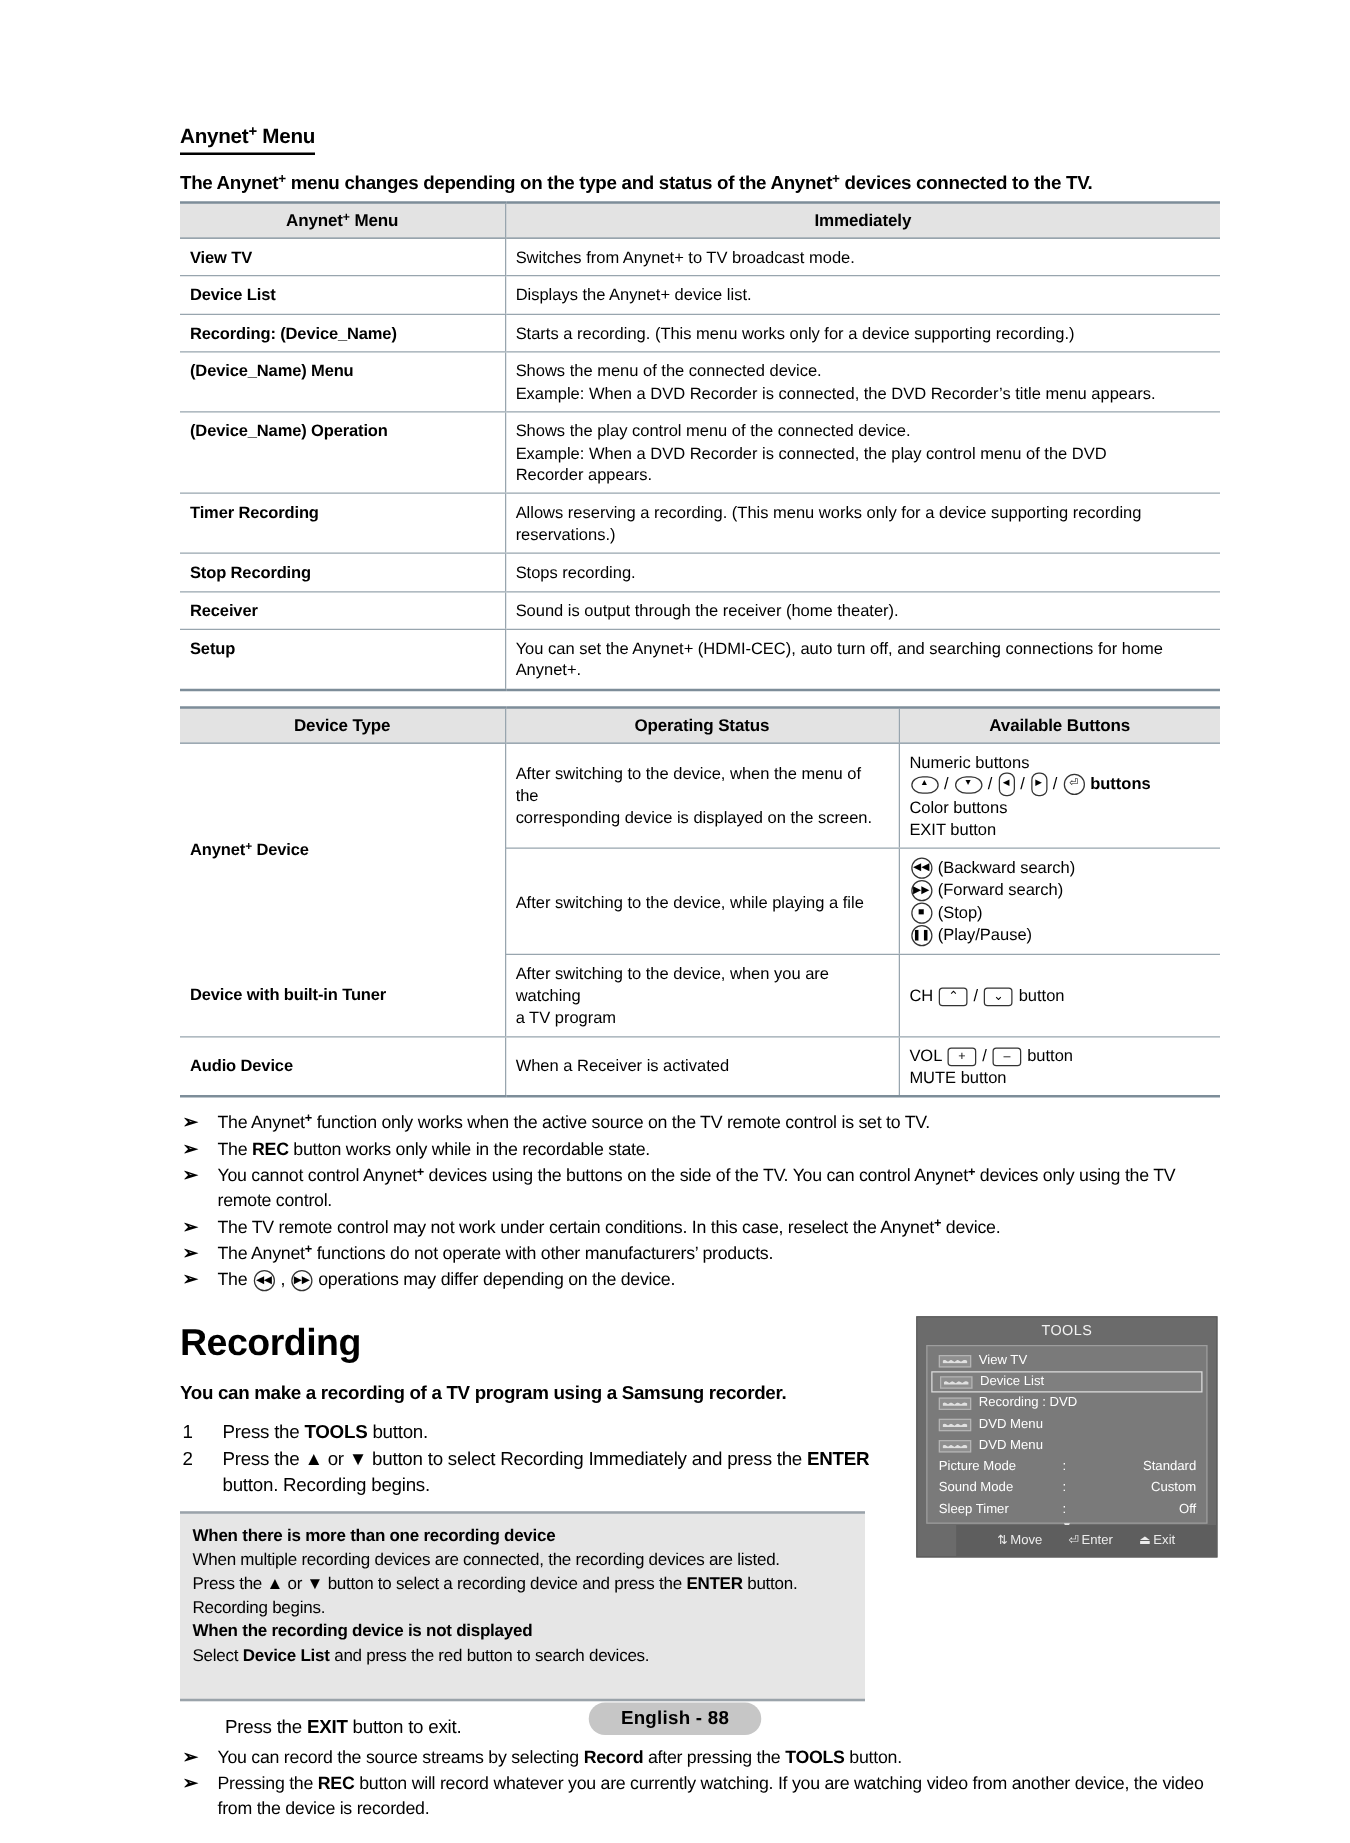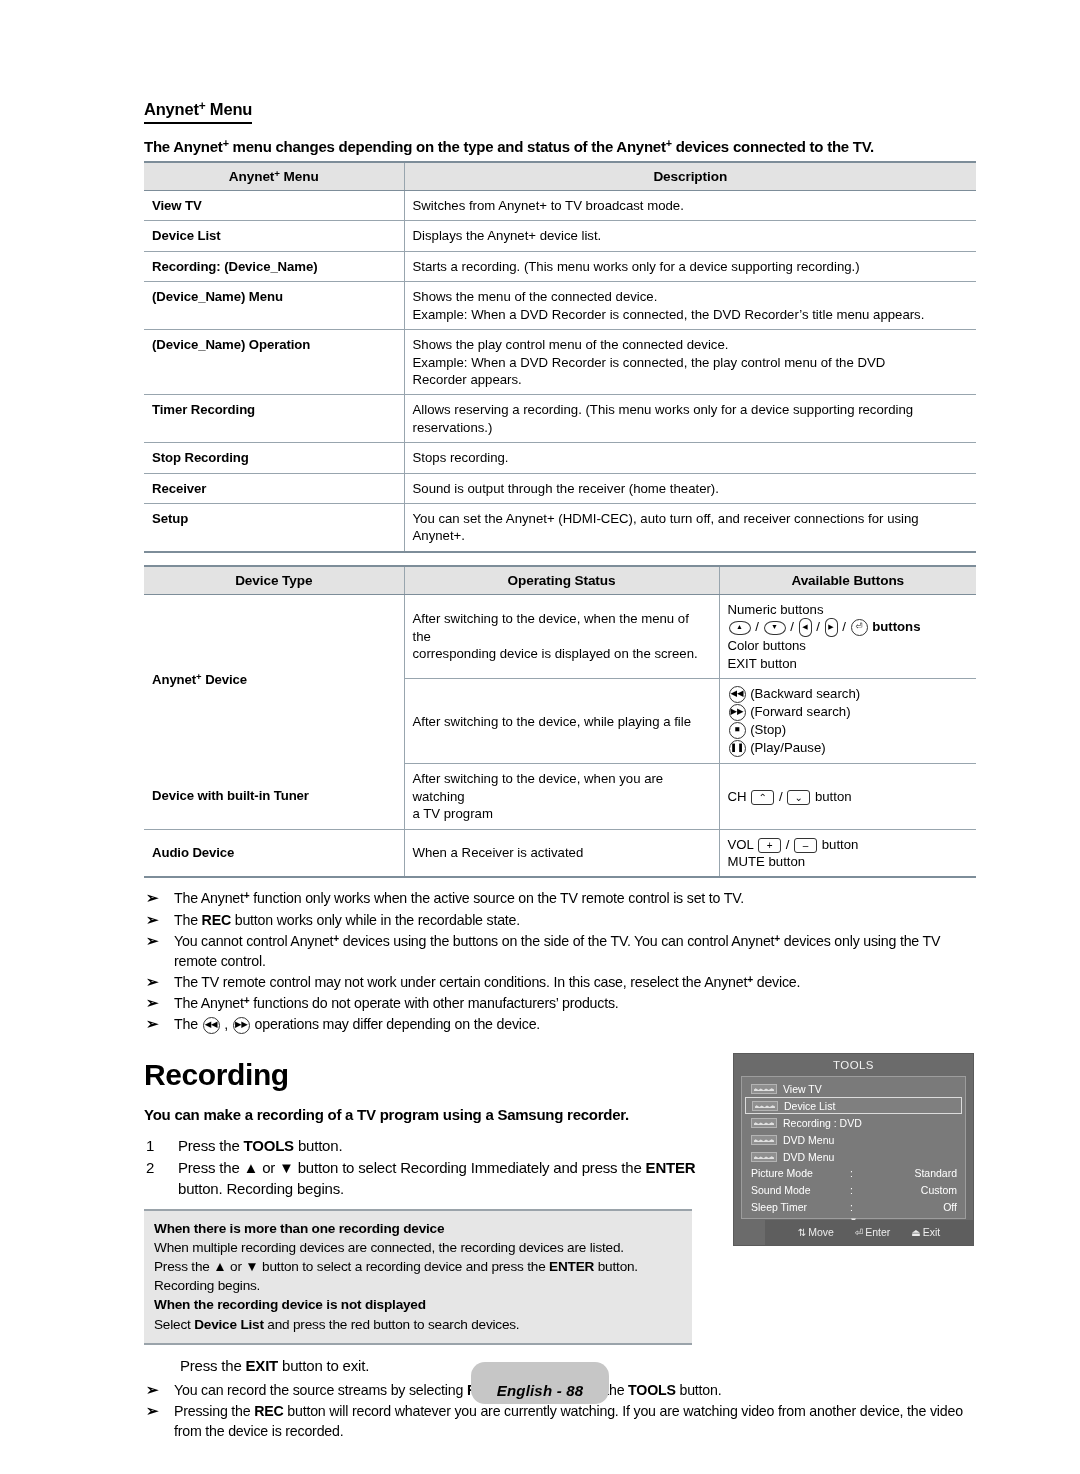"Description" th.vline { text: Description -> Immediately }
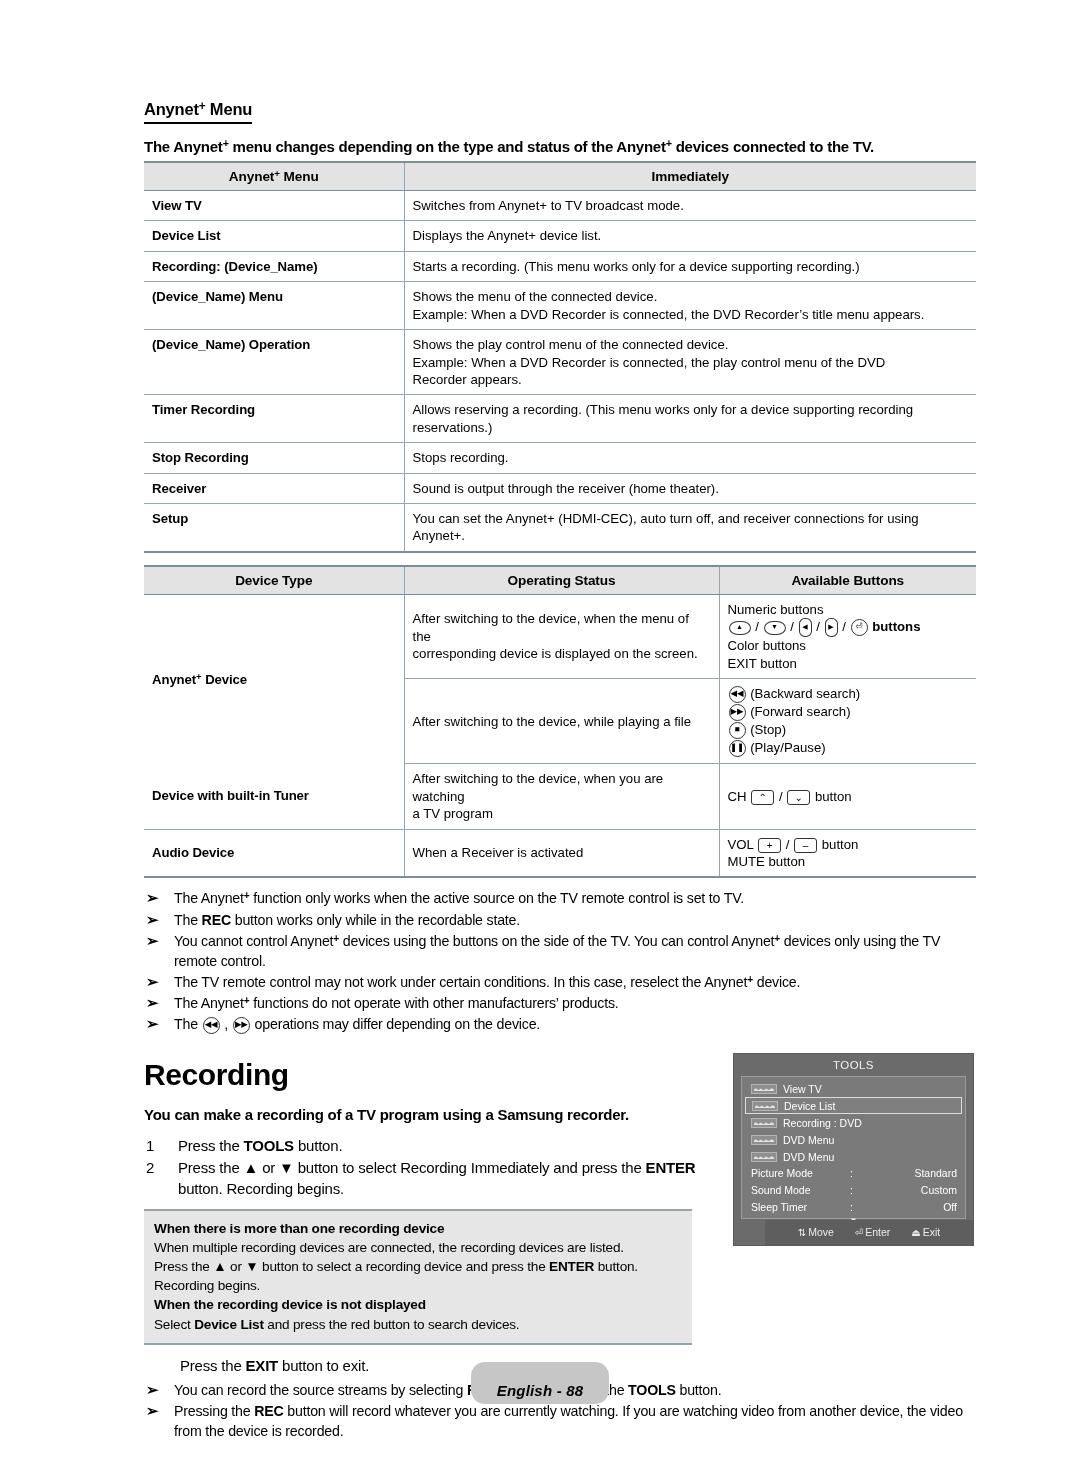"You can set the Anynet+" span.cellline { text: receiver connections for using -> searching connections for home }
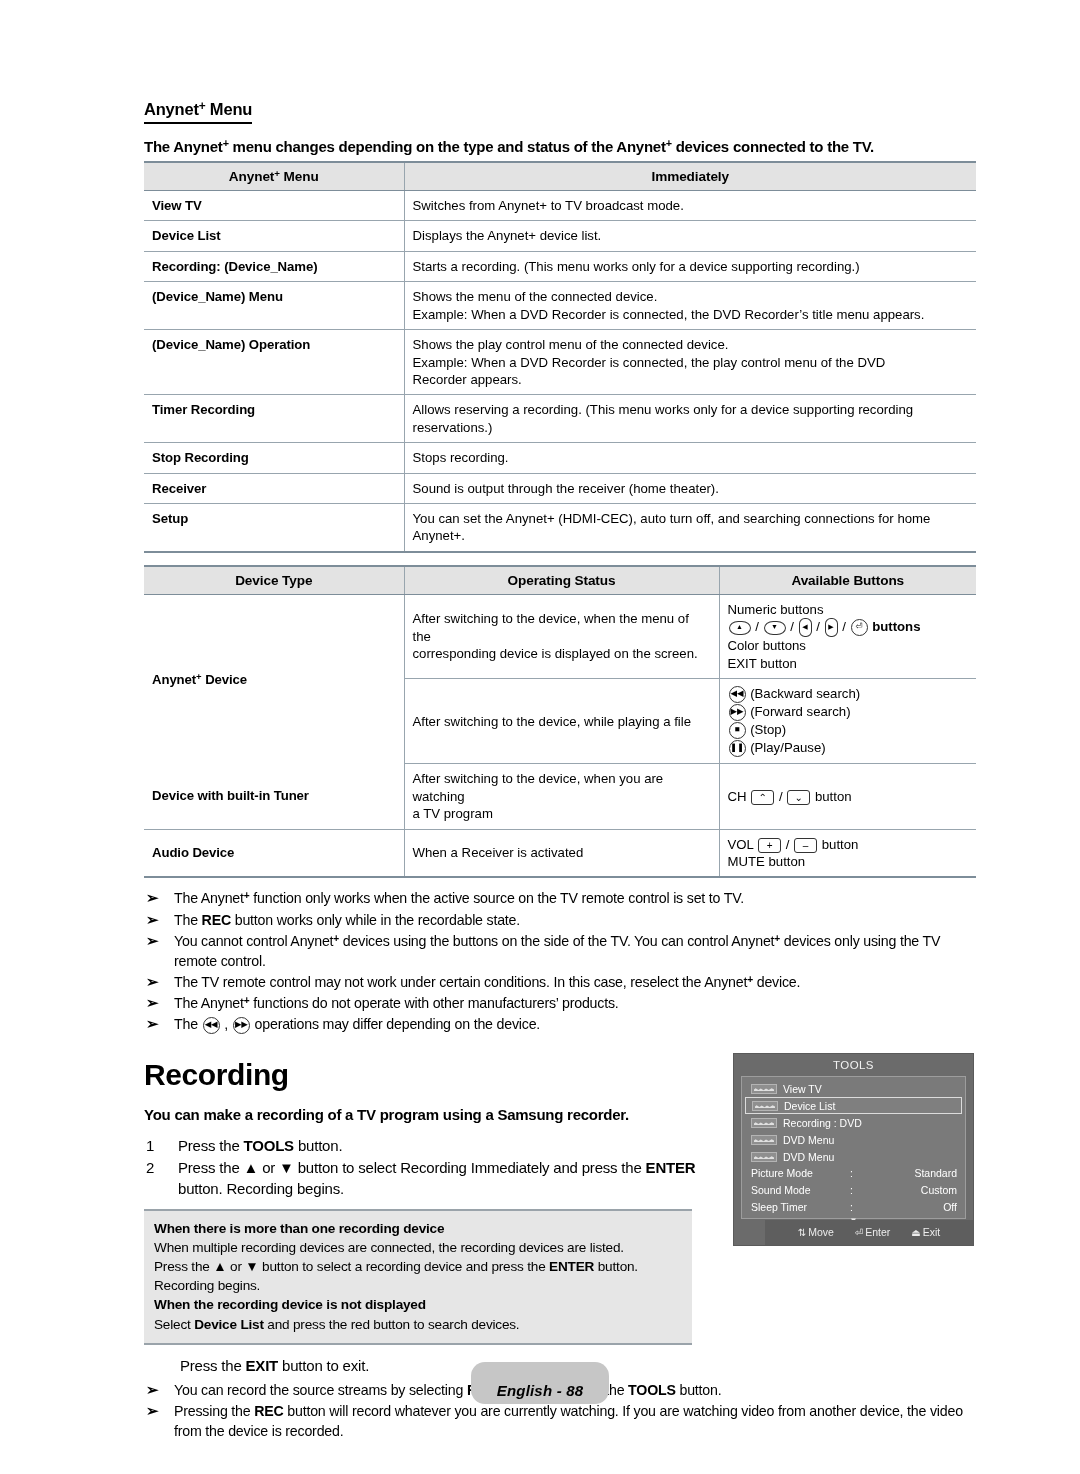"When there is more than" .notebox { padding: 8px 10px 9px 10px -> 8px 10px 25px 10px }
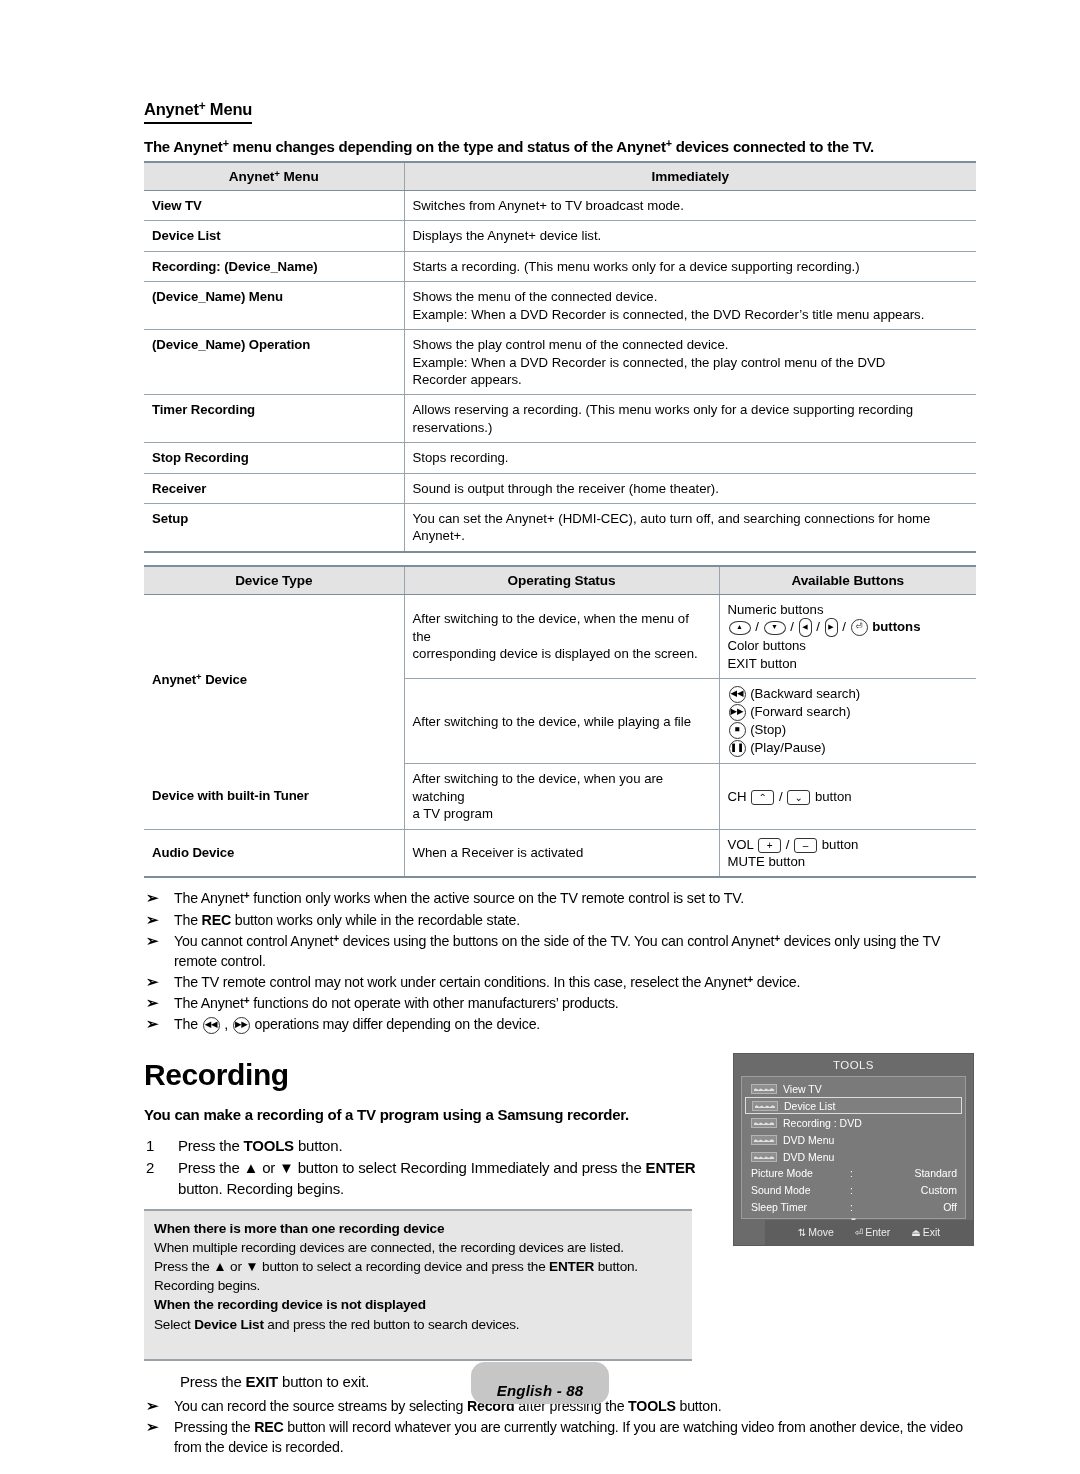"English - 88" .pill { font-style: italic -> none; padding: 20px 26px 5px 26px -> 4px 26px 5px 26px }
